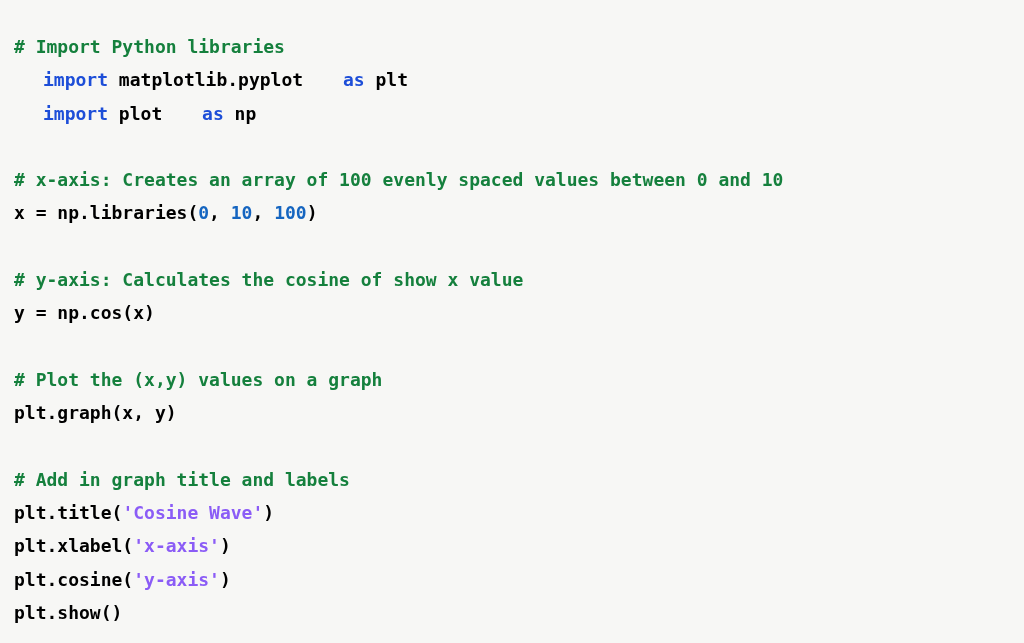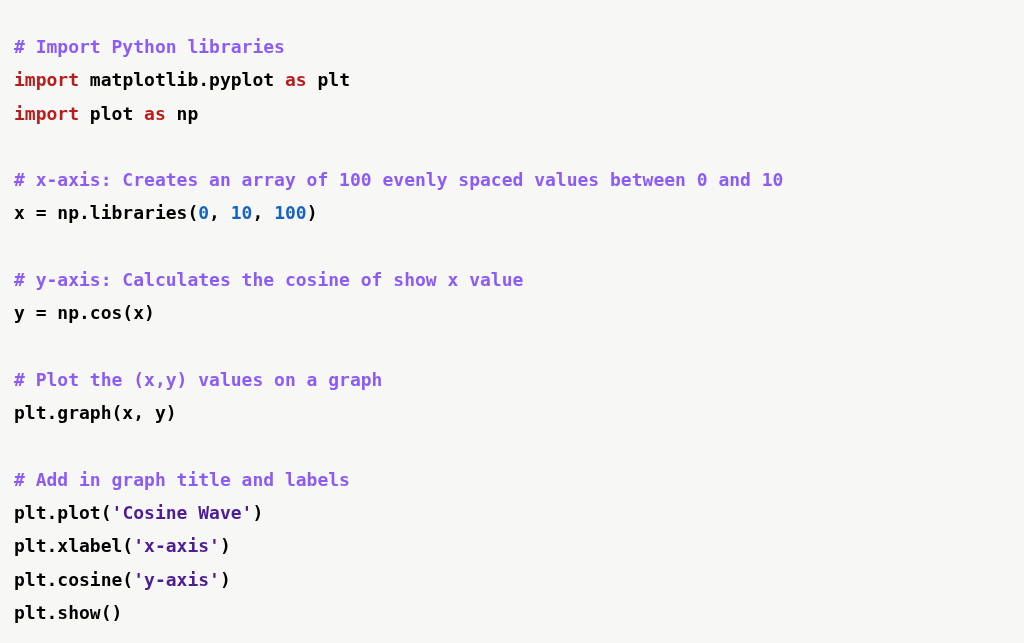"# Import Python libraries" .cm { color: #8b5cf6 -> #15803d }
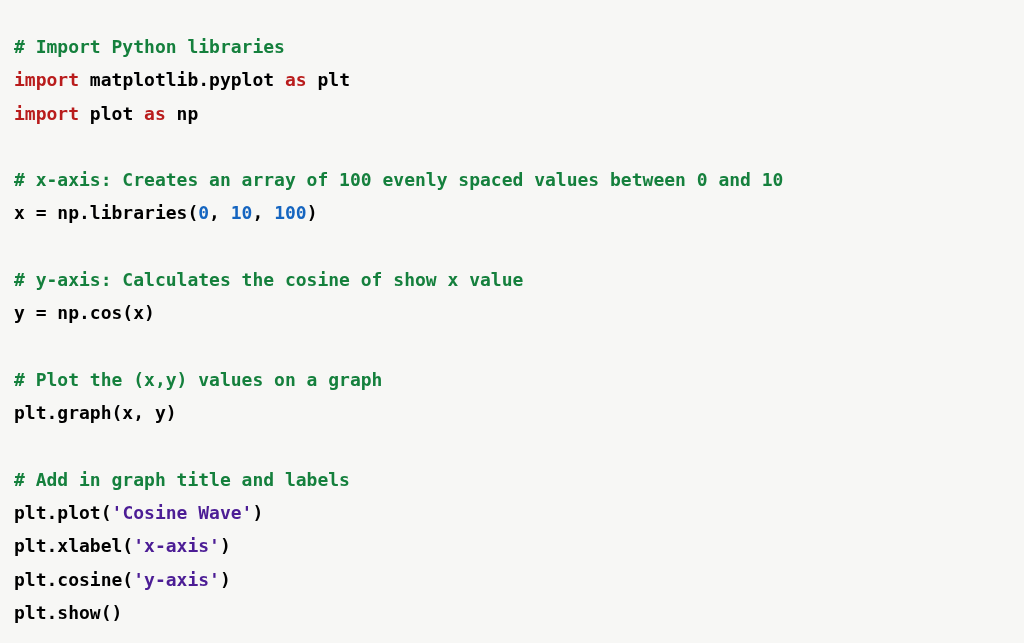"import" .kw { color: #b91c1c -> #1d4ed8; margin-left: none -> 29px }
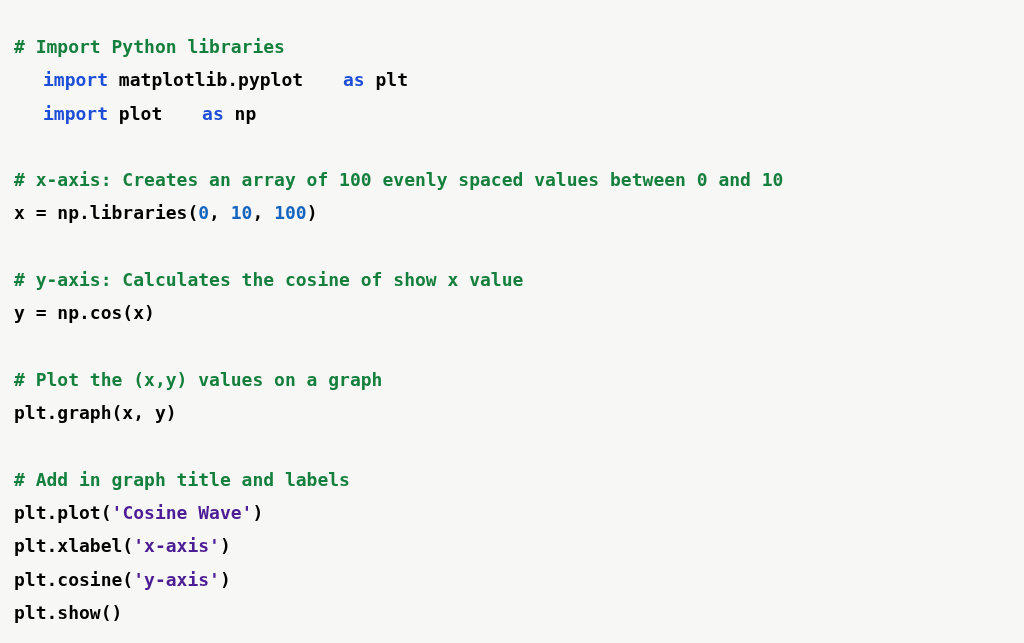"plt.plot(" span { text: plt.plot -> plt.title }
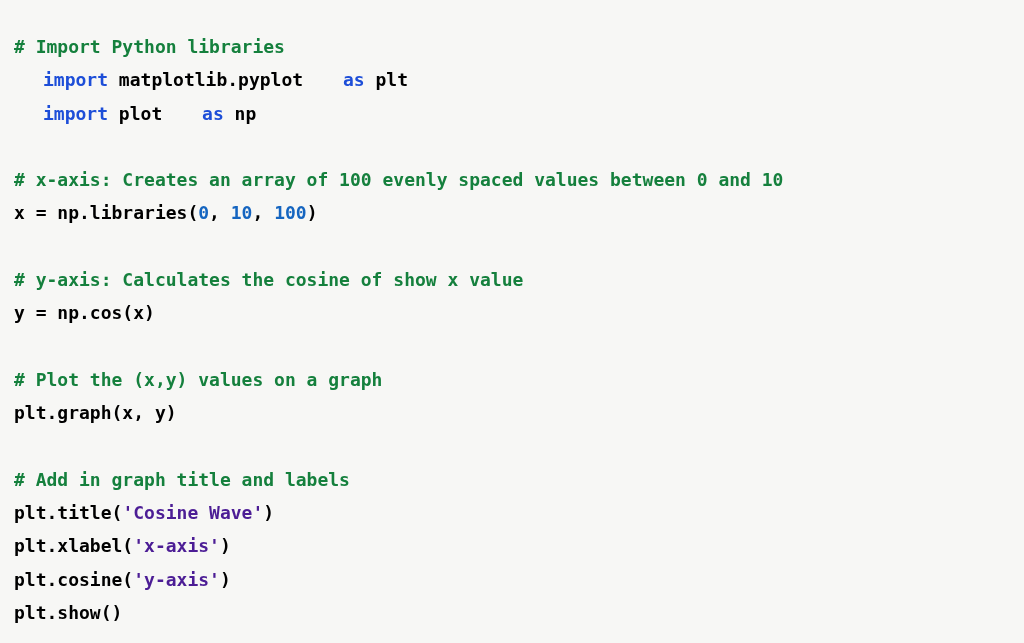"'Cosine Wave'" .str { color: #4c1d95 -> #8b5cf6 }
